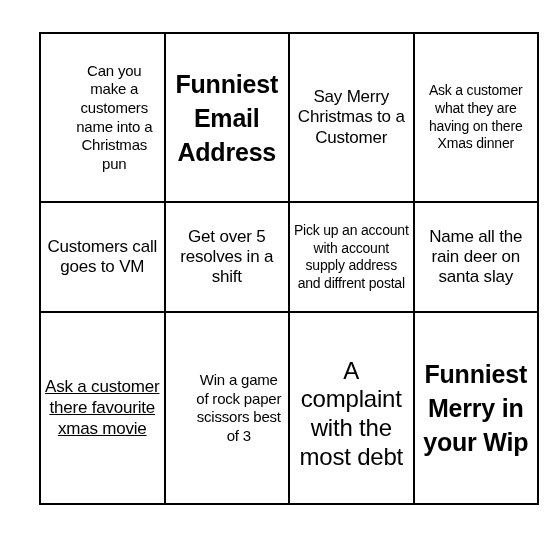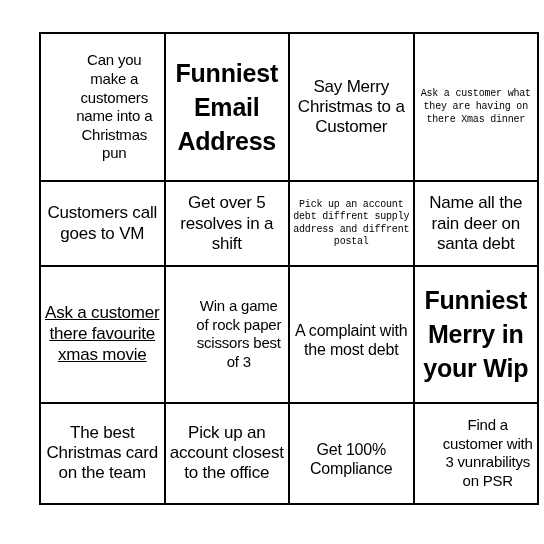"Ask a customer what they" .fs-xs .cell-text { font-family: Liberation Mono, monospace -> none; font-size: 10px -> 14px }
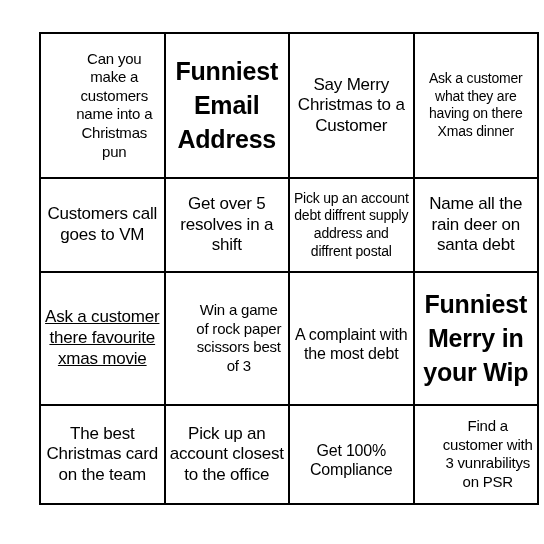"Pick up an account debt" span.cell-text { text: debt diffrent -> with account }
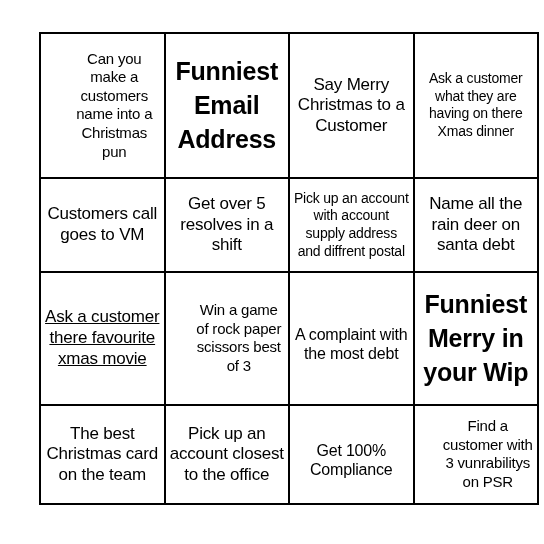"Name all the rain deer" span.cell-text { text: debt -> slay }
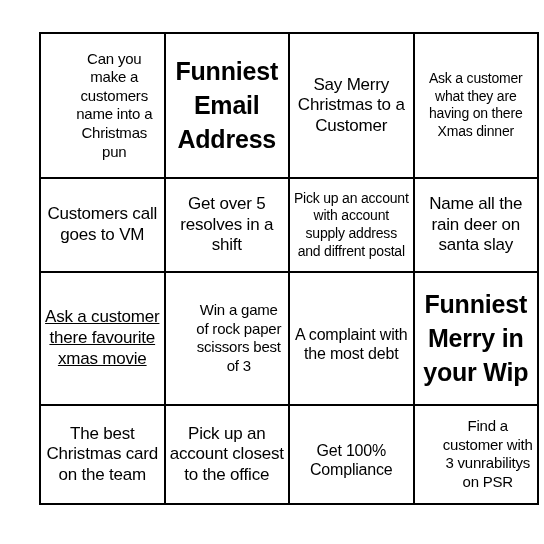"A complaint with the most" .fs-lg .cell-text { font-size: 16px -> 24px }
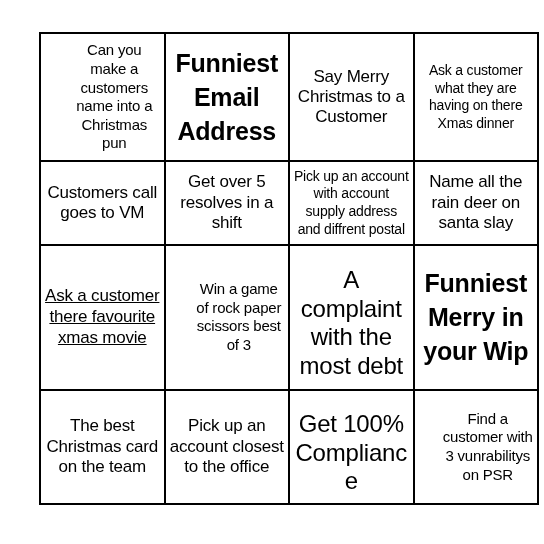"The best Christmas card on" tr { html: <tr> <td> <span>The best Christmas card on the team</span> </td> <td> <span>Pick up an account closest to the office</span> </td> <td> <span>Get 100% Compliance</span> </td> <td> <span>Find a customer with 3 vunrabilitys on PSR</span> </td> </tr> -> none }
